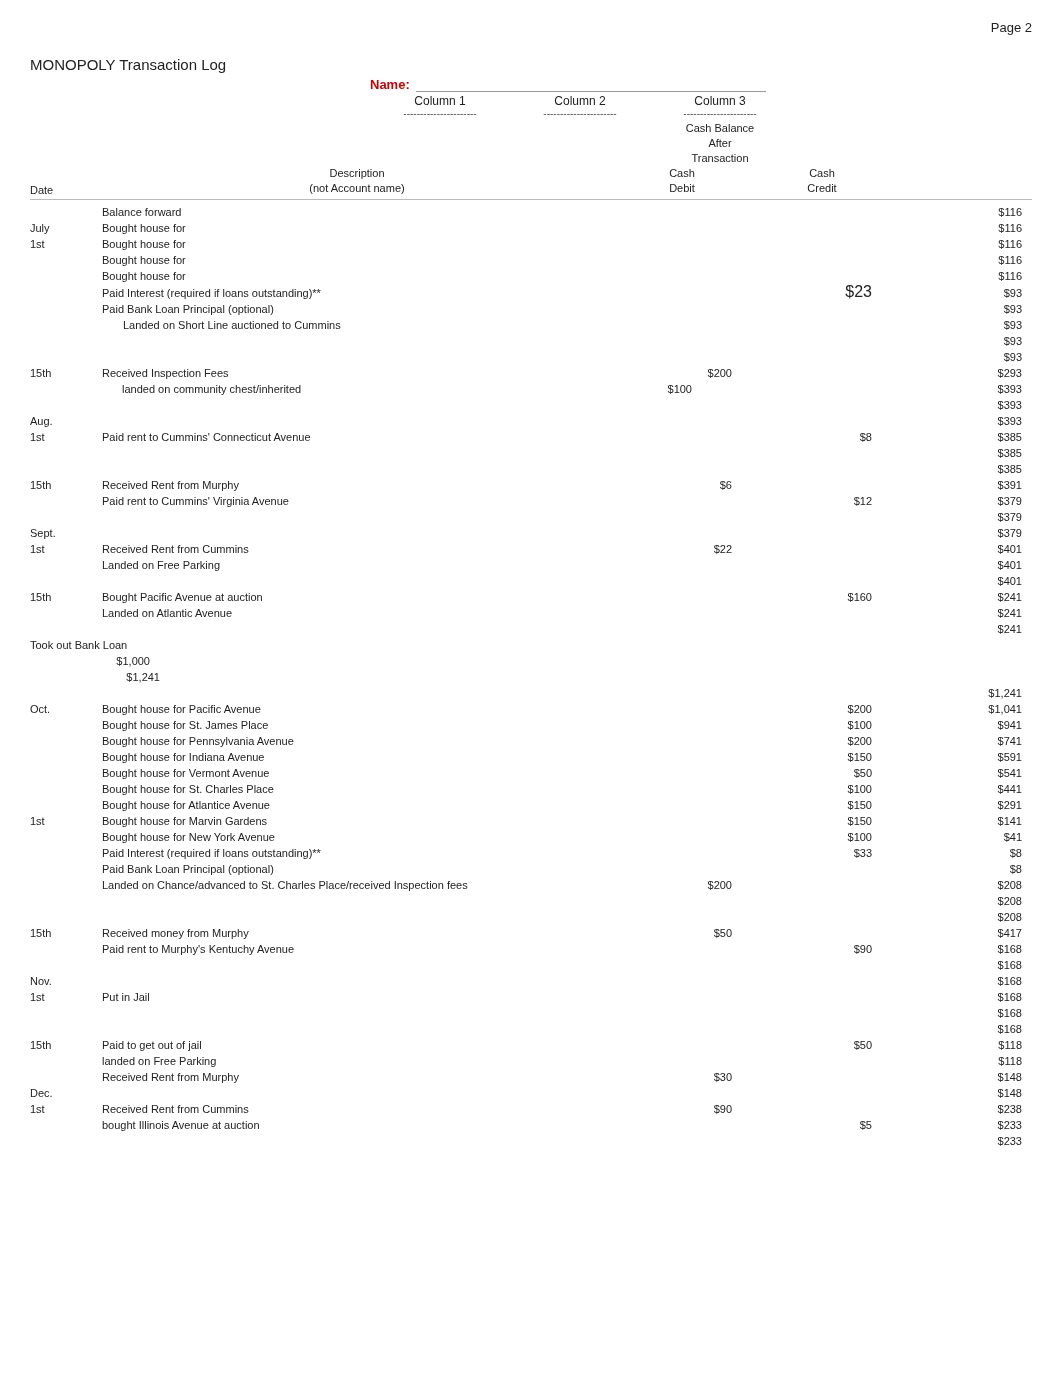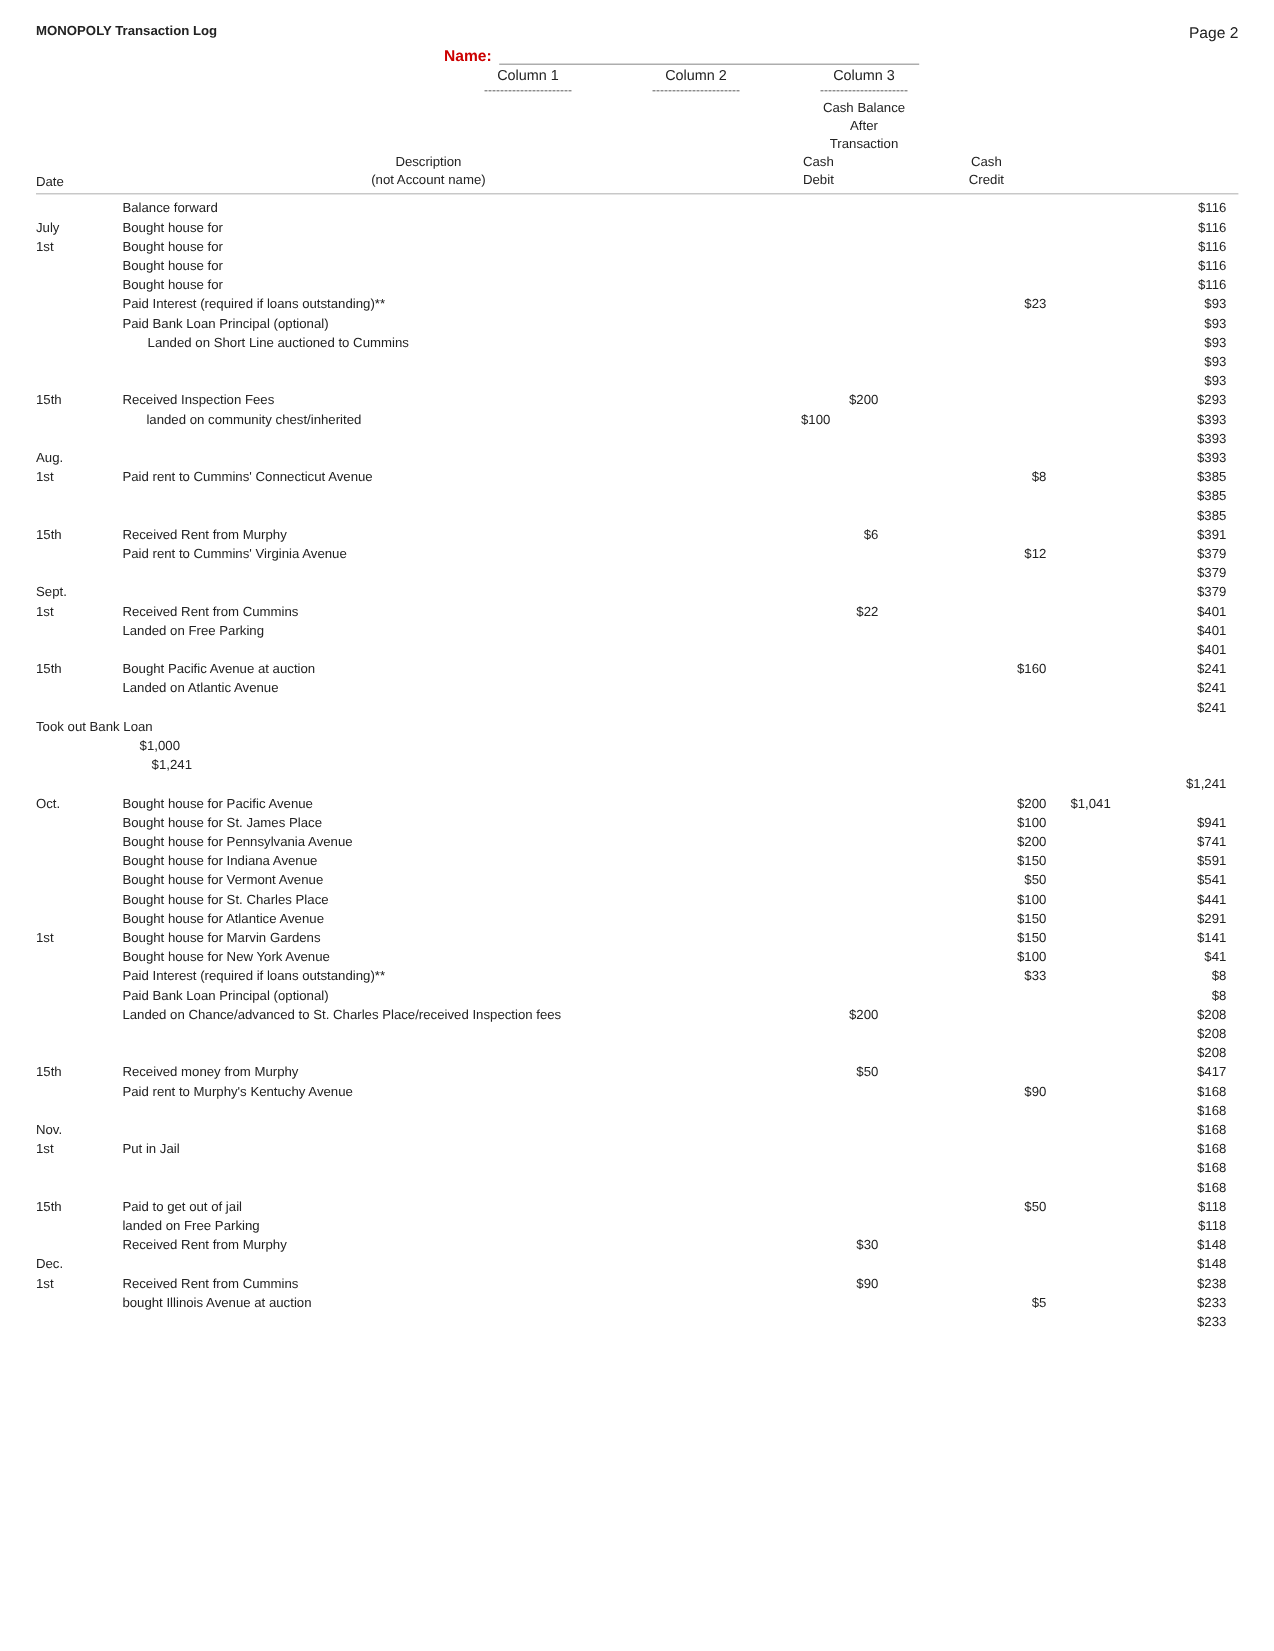"MONOPOLY Transaction Log" .page-title { font-size: 11px -> 15px; font-weight: bold -> normal; margin-top: none -> 36px }
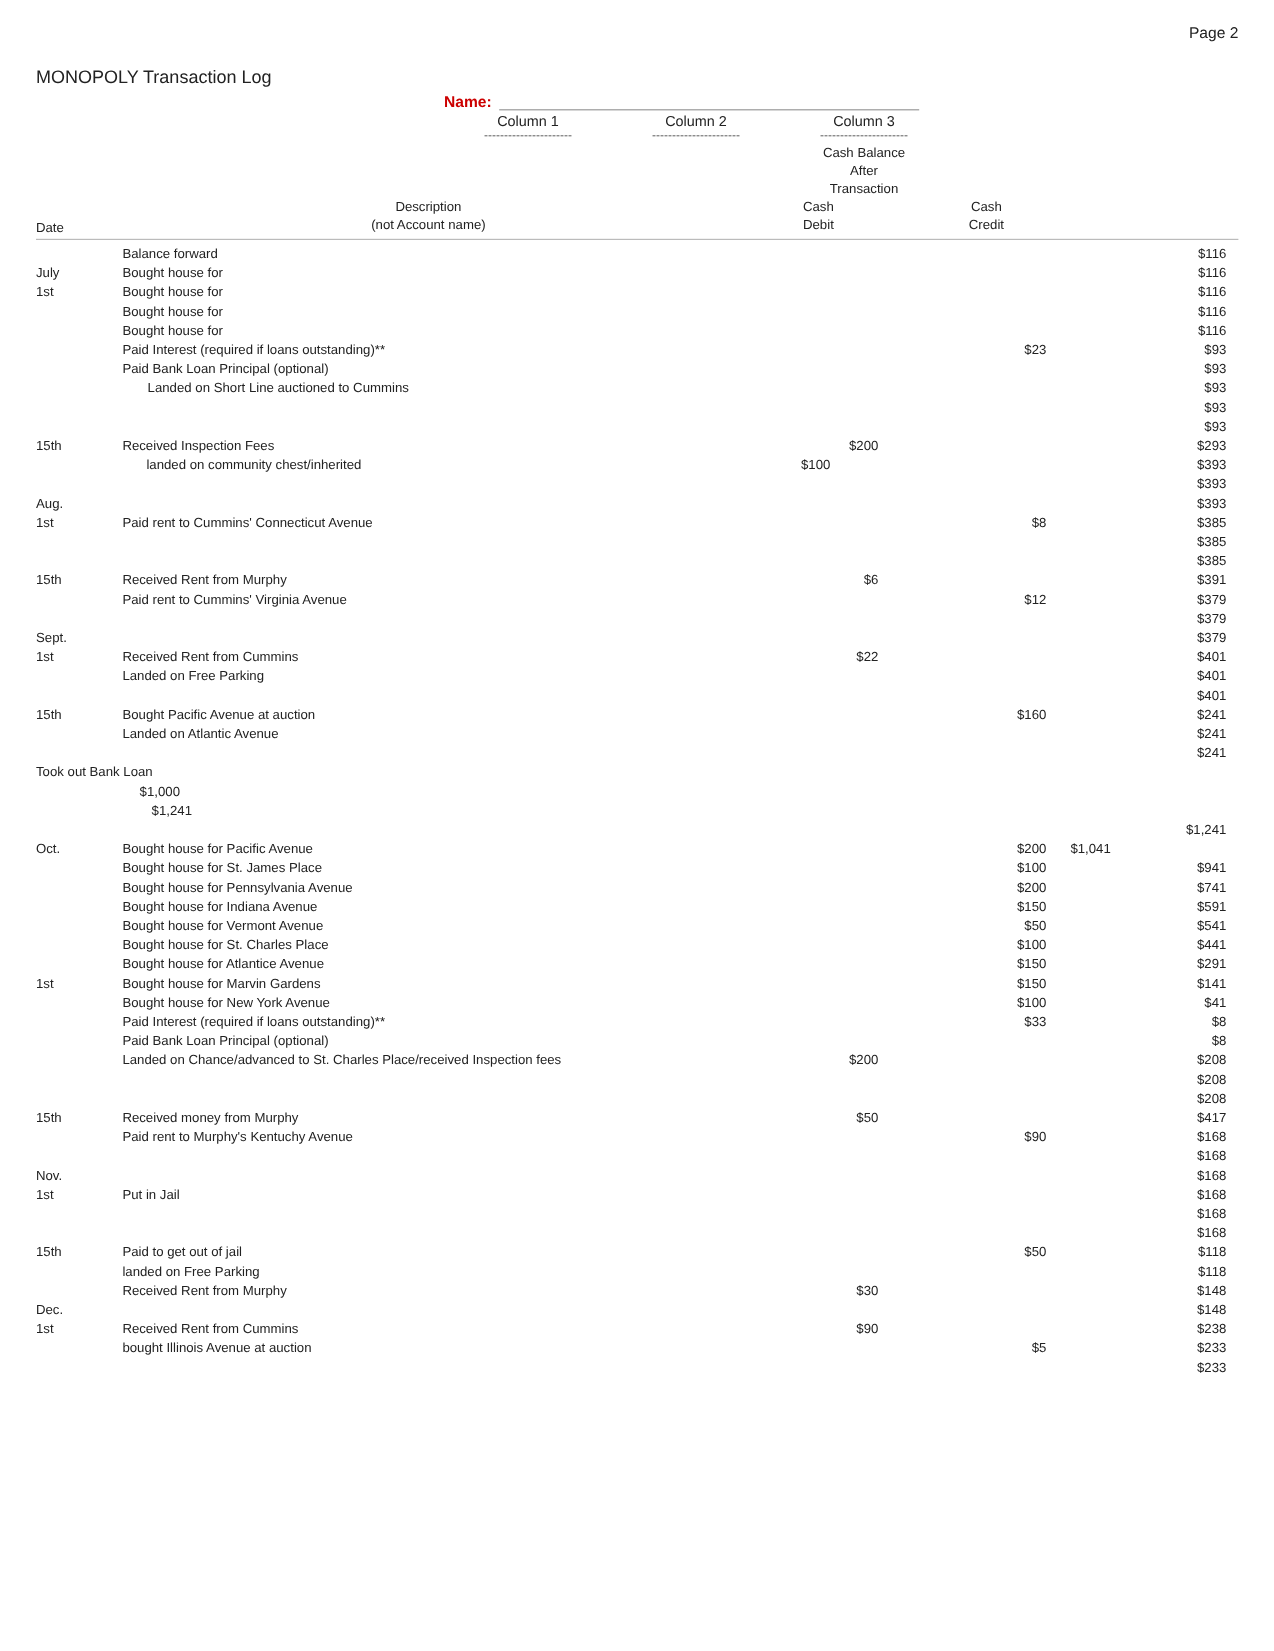"$23" div { font-size: 11px -> 16px }
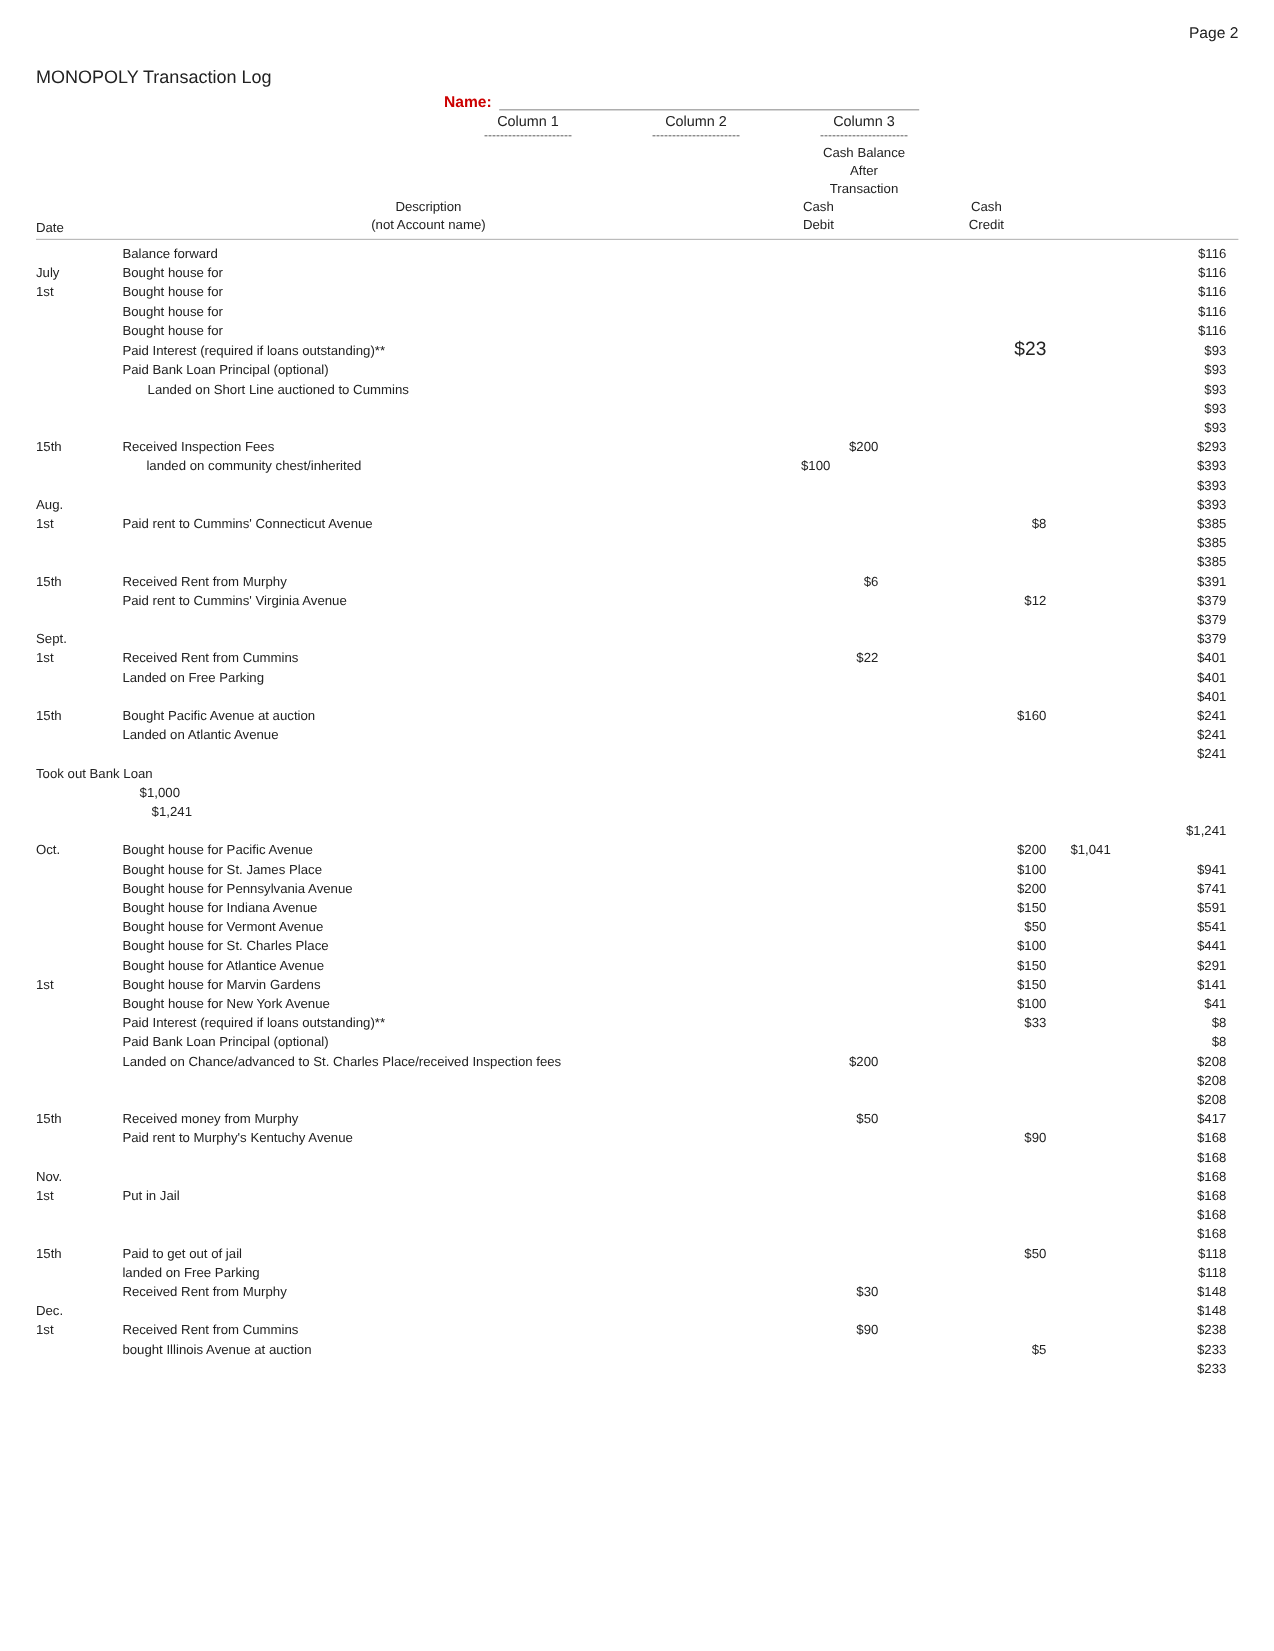"$1,041" div { text-align: left -> right }
